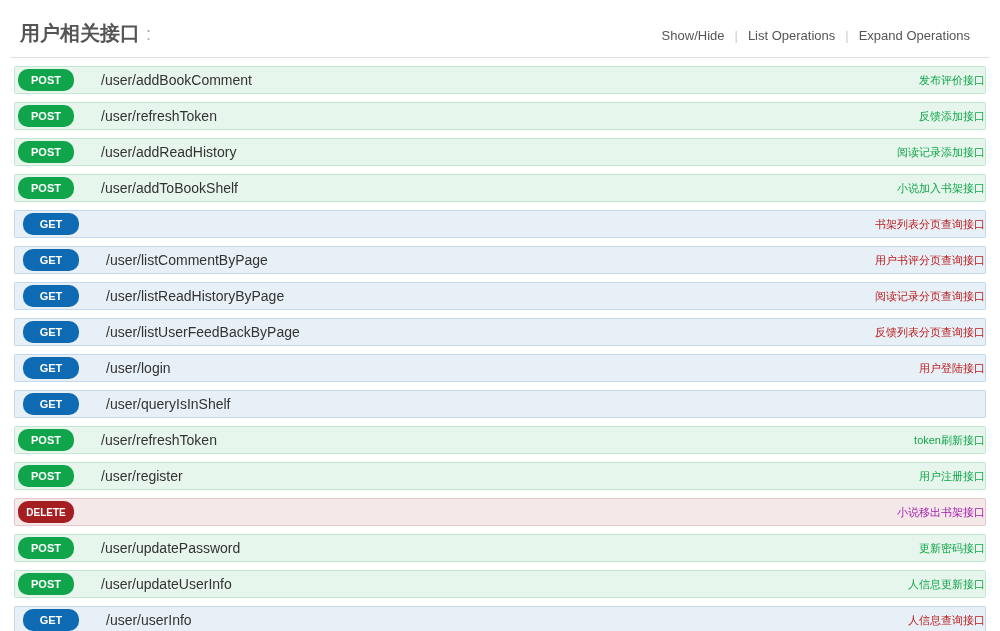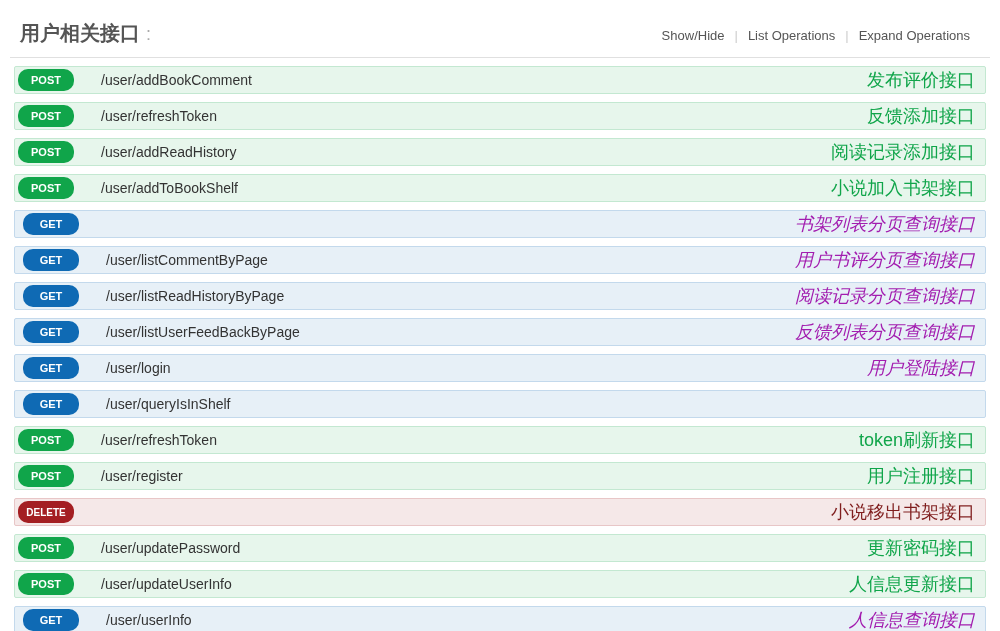"发布评价接口" .desc { font-size: 18px -> 11px; margin-right: 10px -> none }
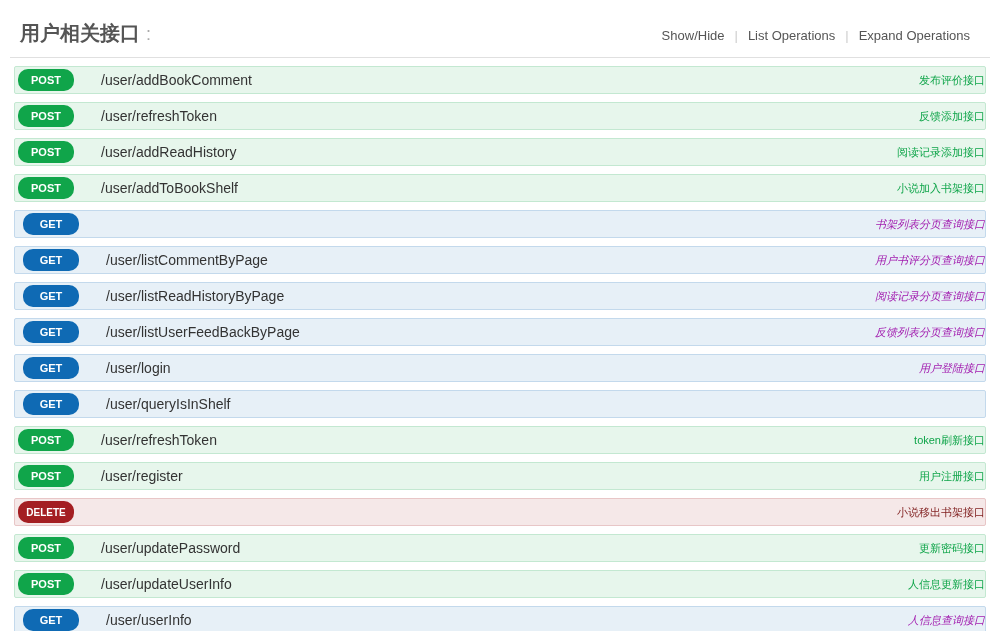"书架列表分页查询接口" .m-get .desc { color: #a21caf -> #b91c1c; font-style: italic -> none }
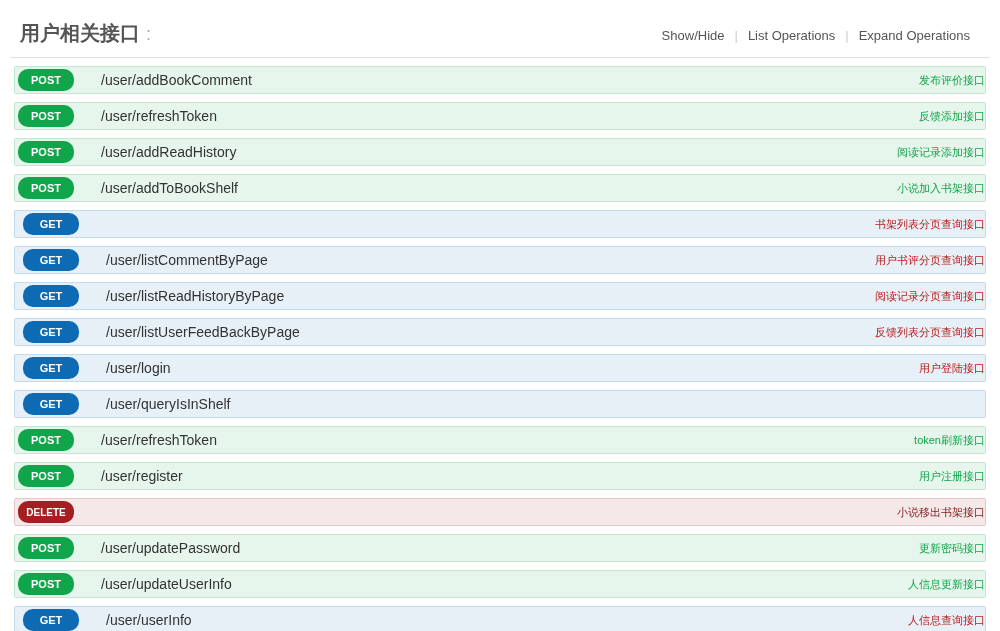"小说移出书架接口" .m-delete .desc { color: #7f1d1d -> #a21caf }
